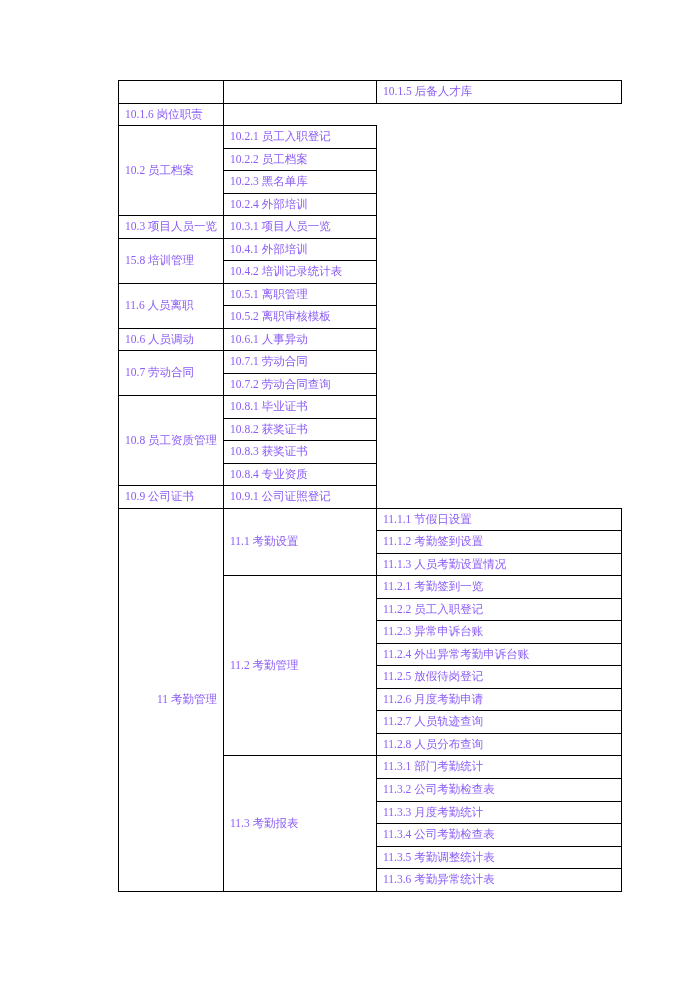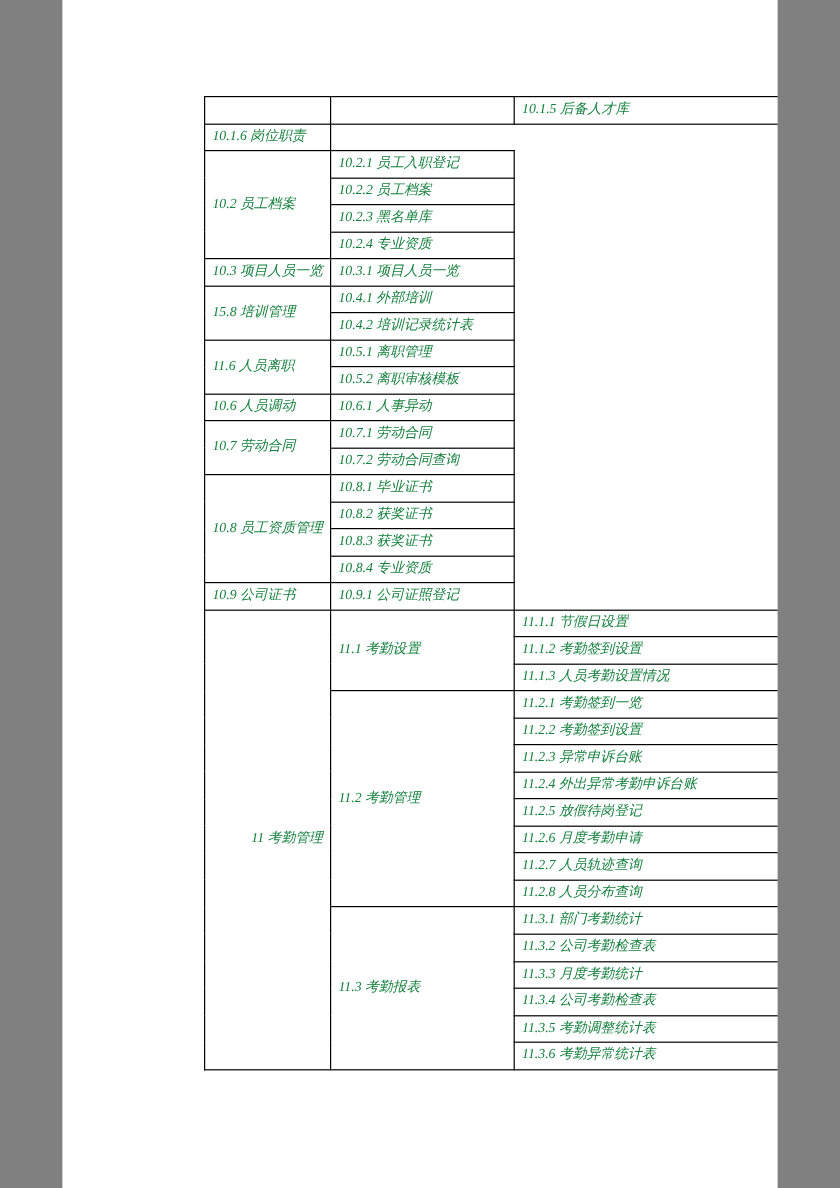"10.1.5 后备人才库" .page { color: #15803d -> #8b5cf6; font-style: italic -> none; width: 596px -> 700px }
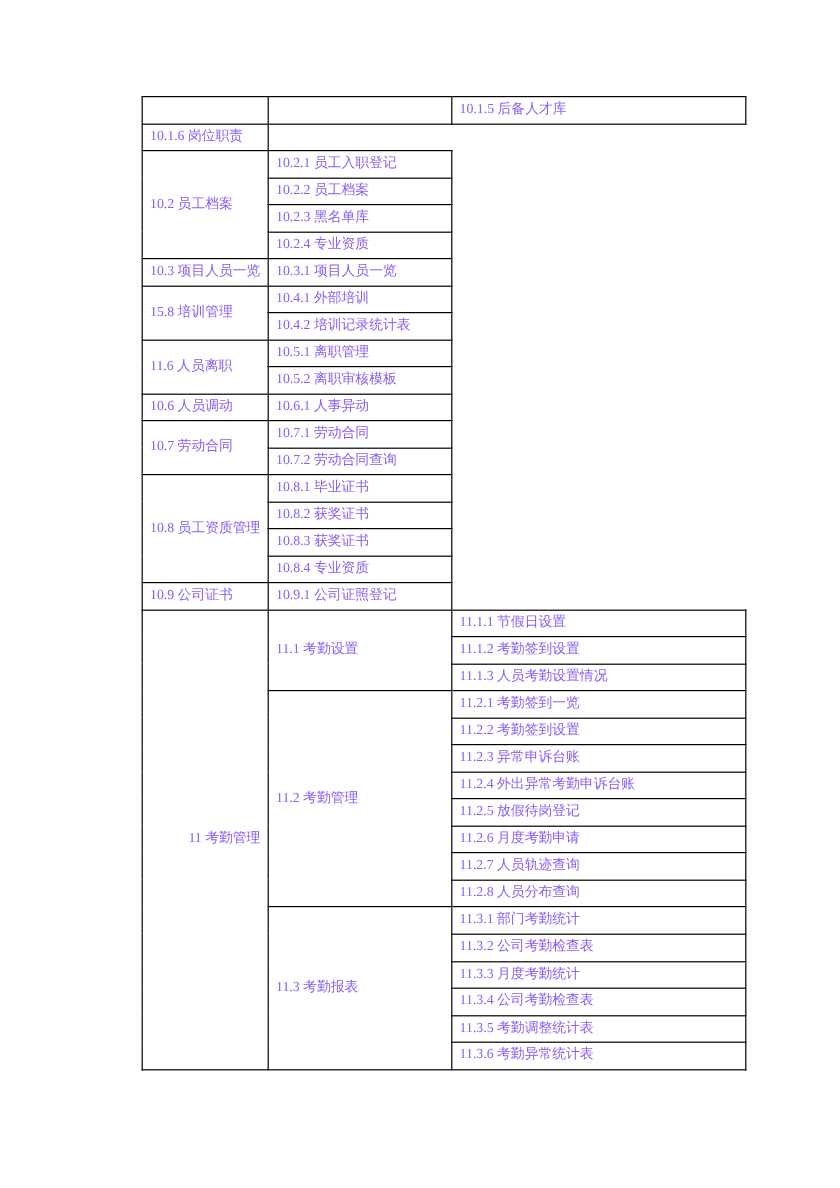"10.2.4 专业资质" td.col-c { text: 专业资质 -> 外部培训 }
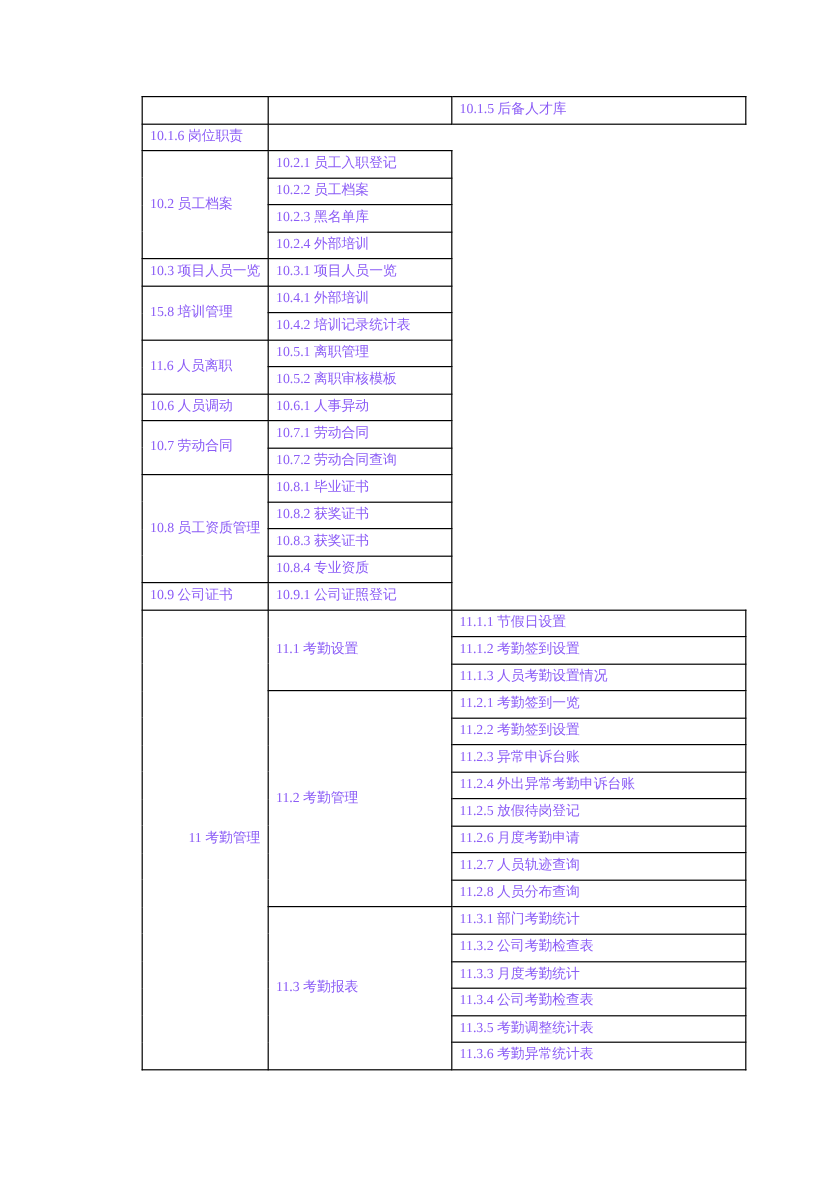"11.2.2 考勤签到设置" td.col-c { text: 考勤签到设置 -> 员工入职登记 }
